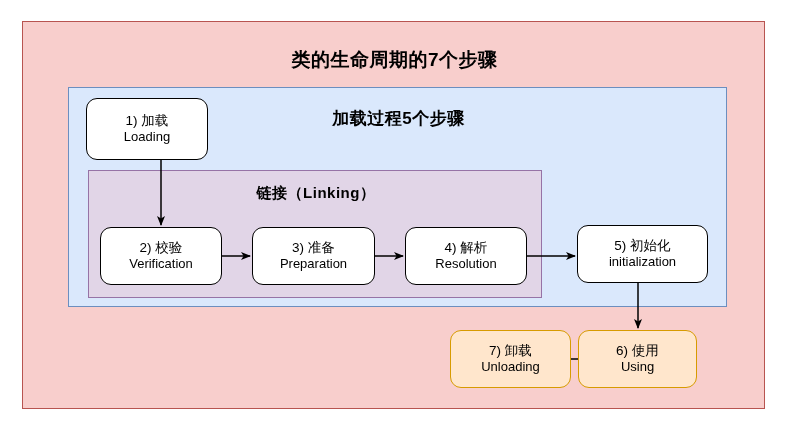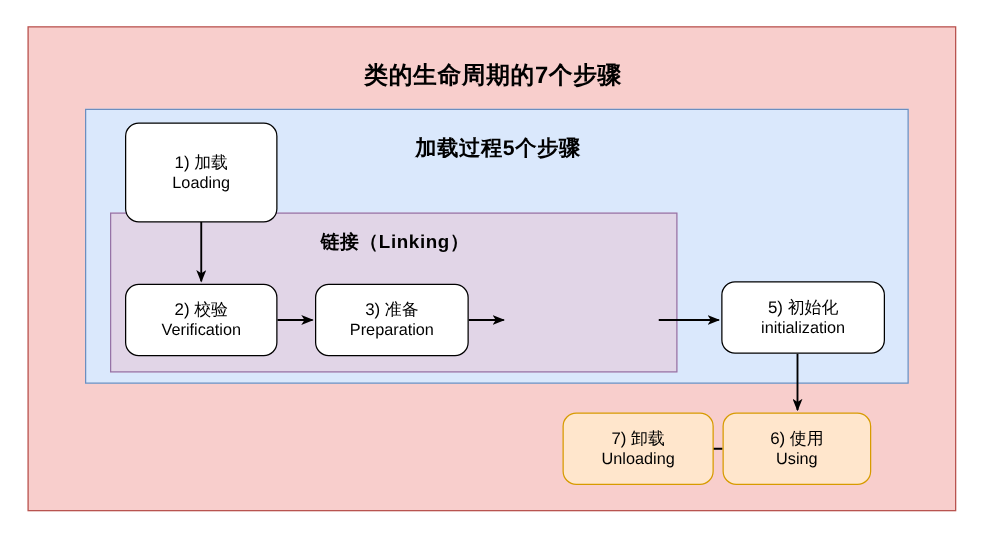"1) 加载" .node-1 { height: 80px -> 62px; left: 100px -> 86px }
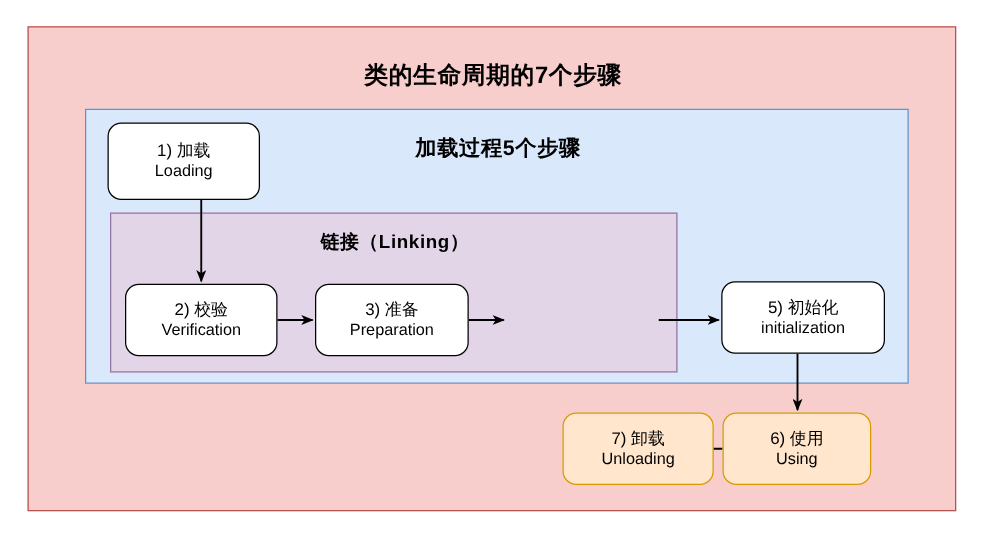"4) 解析" div.node { html: none -> <div> <span>4) 解析</span> <span>Resolution</span> </div> }
